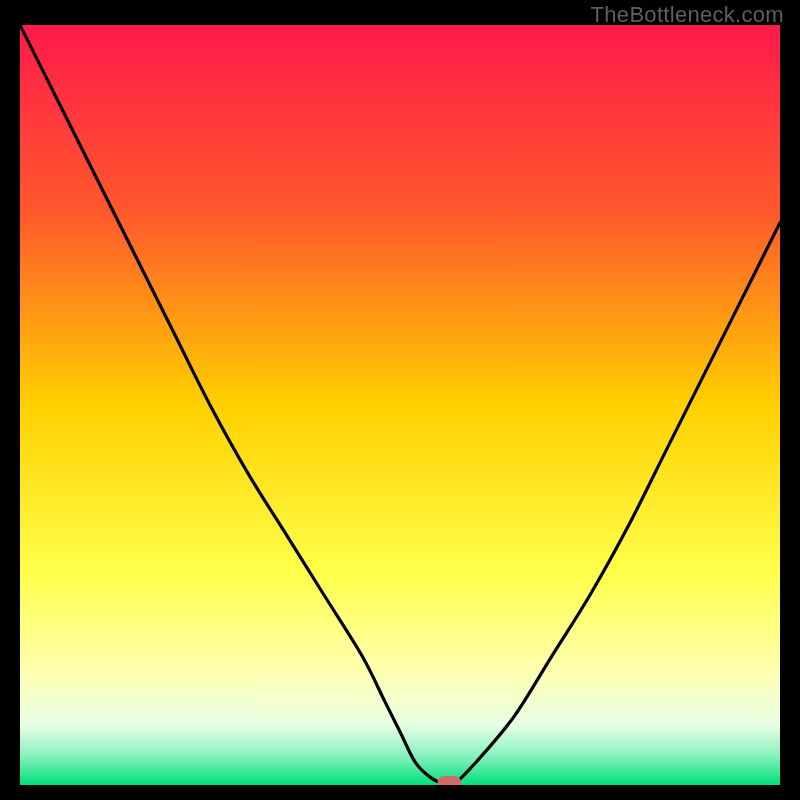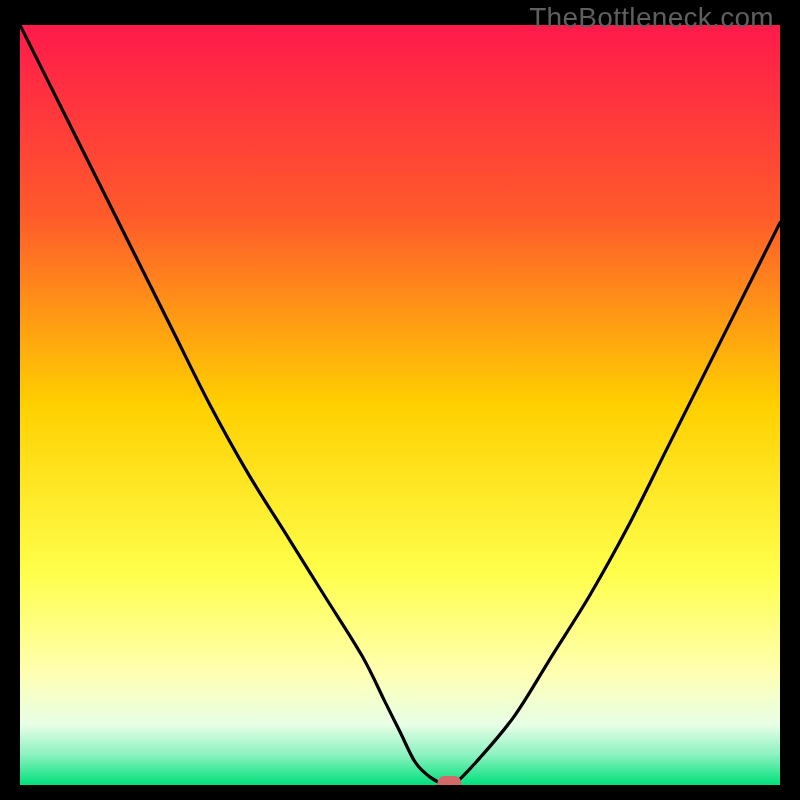"TheBottleneck.com" .watermark { font-size: 28px -> 22px; right: 26px -> 16px }
